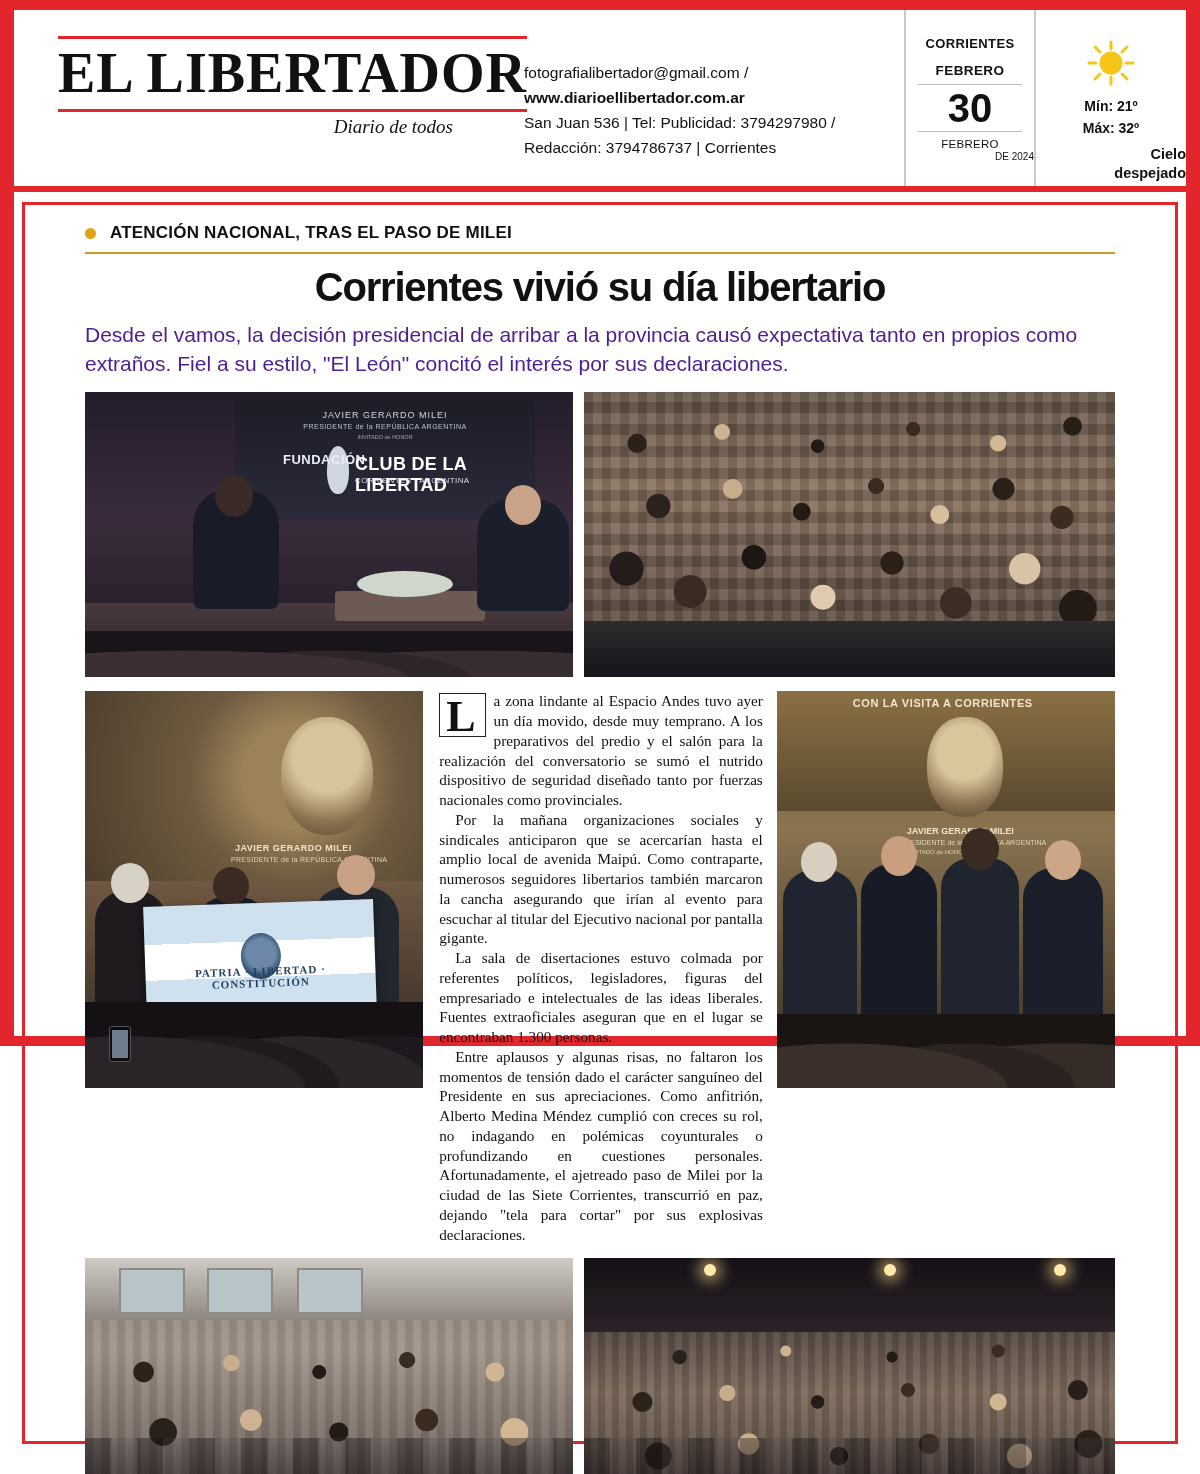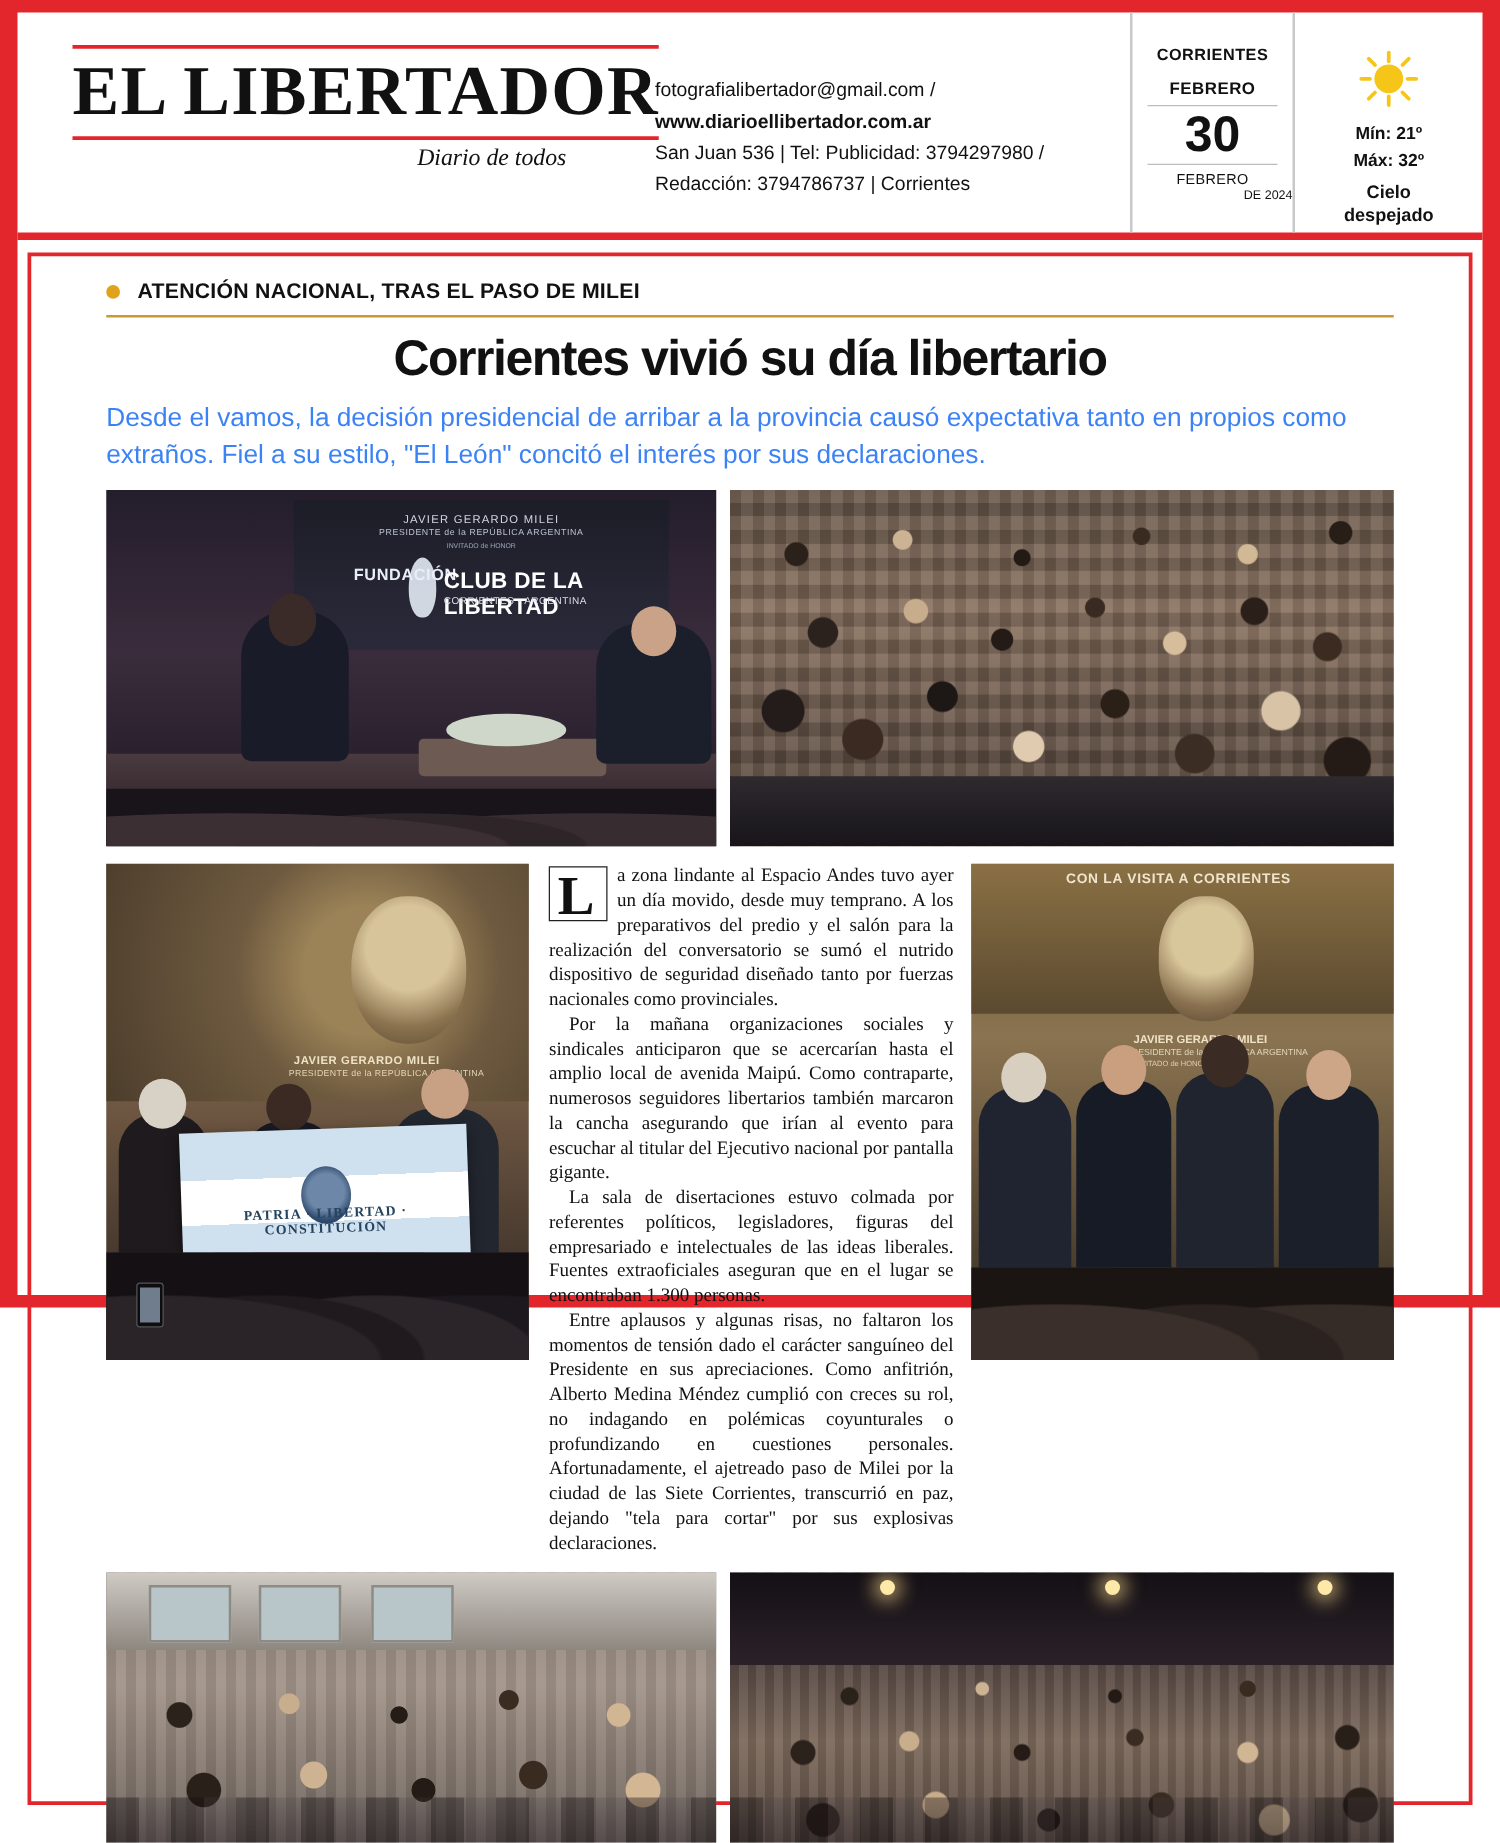"Cielo" .weather .sky { text-align: none -> right }
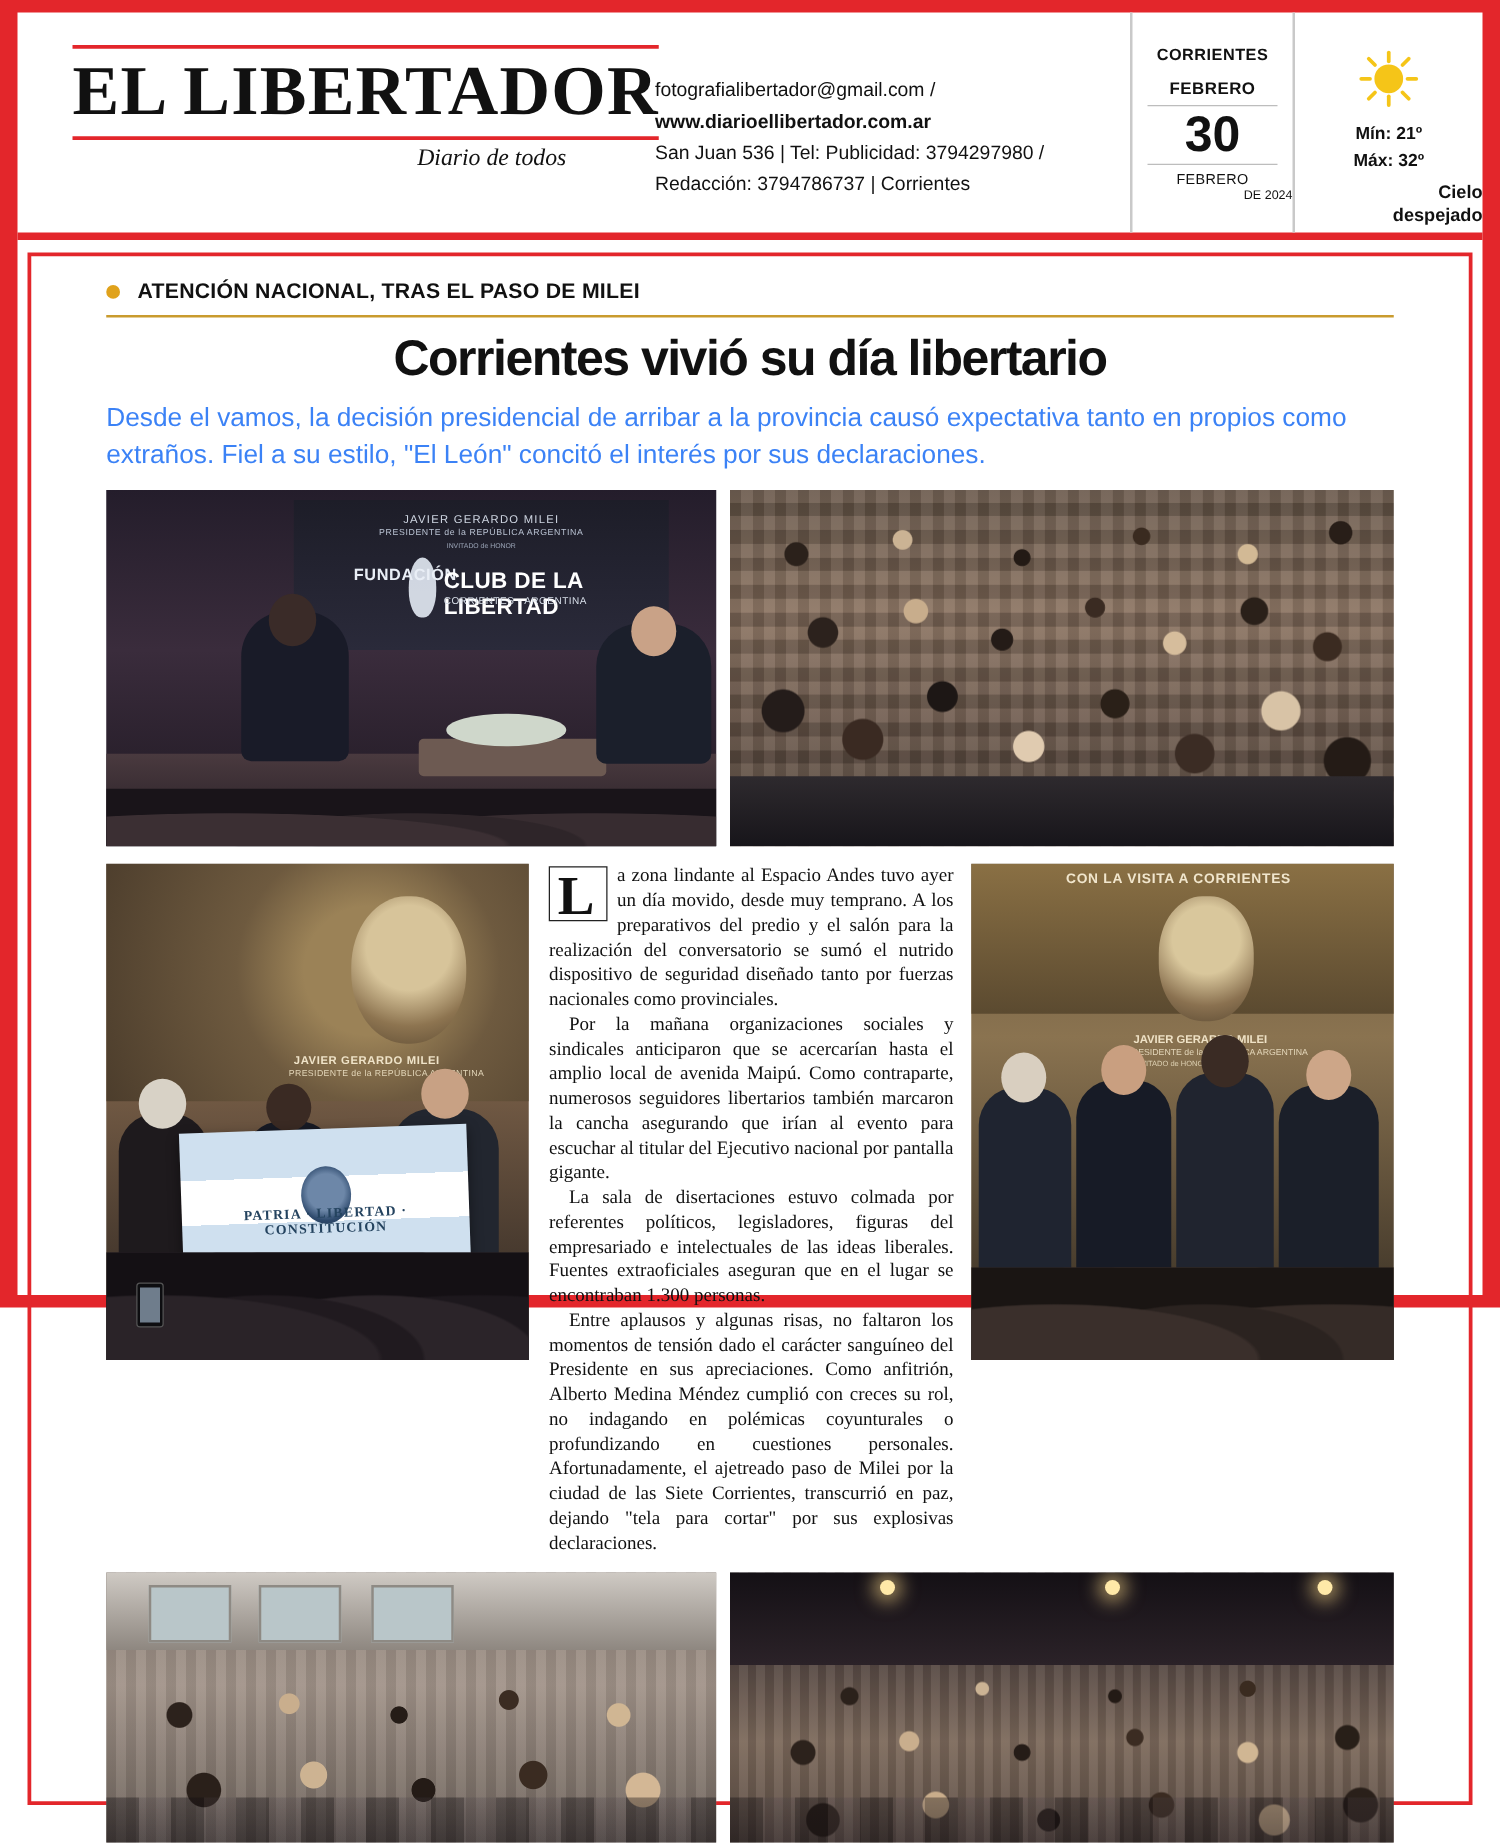"Desde el vamos, la decisión" .standfirst { color: #3b82f6 -> #4c1d95 }
